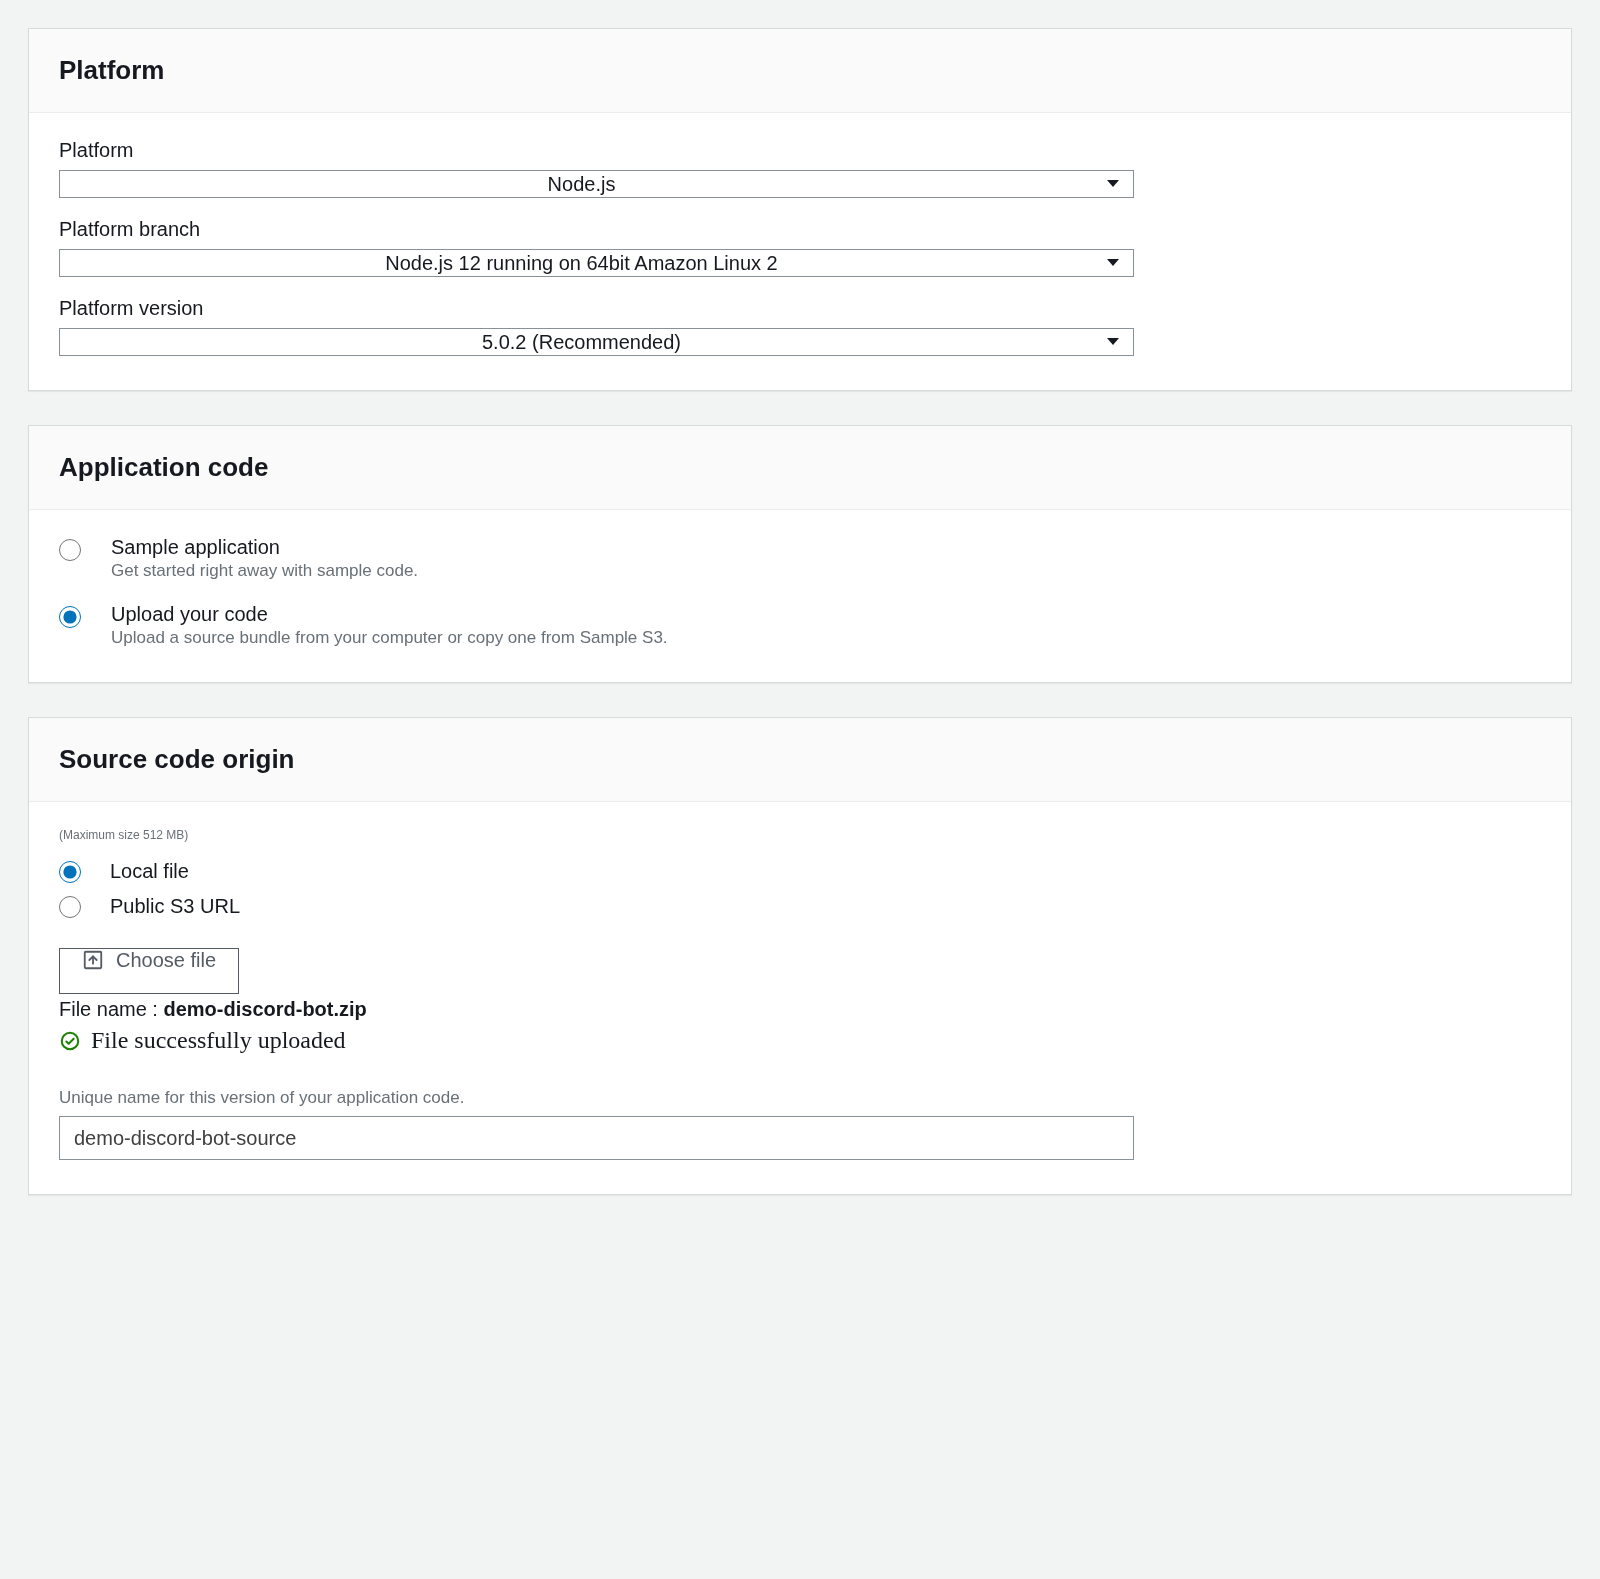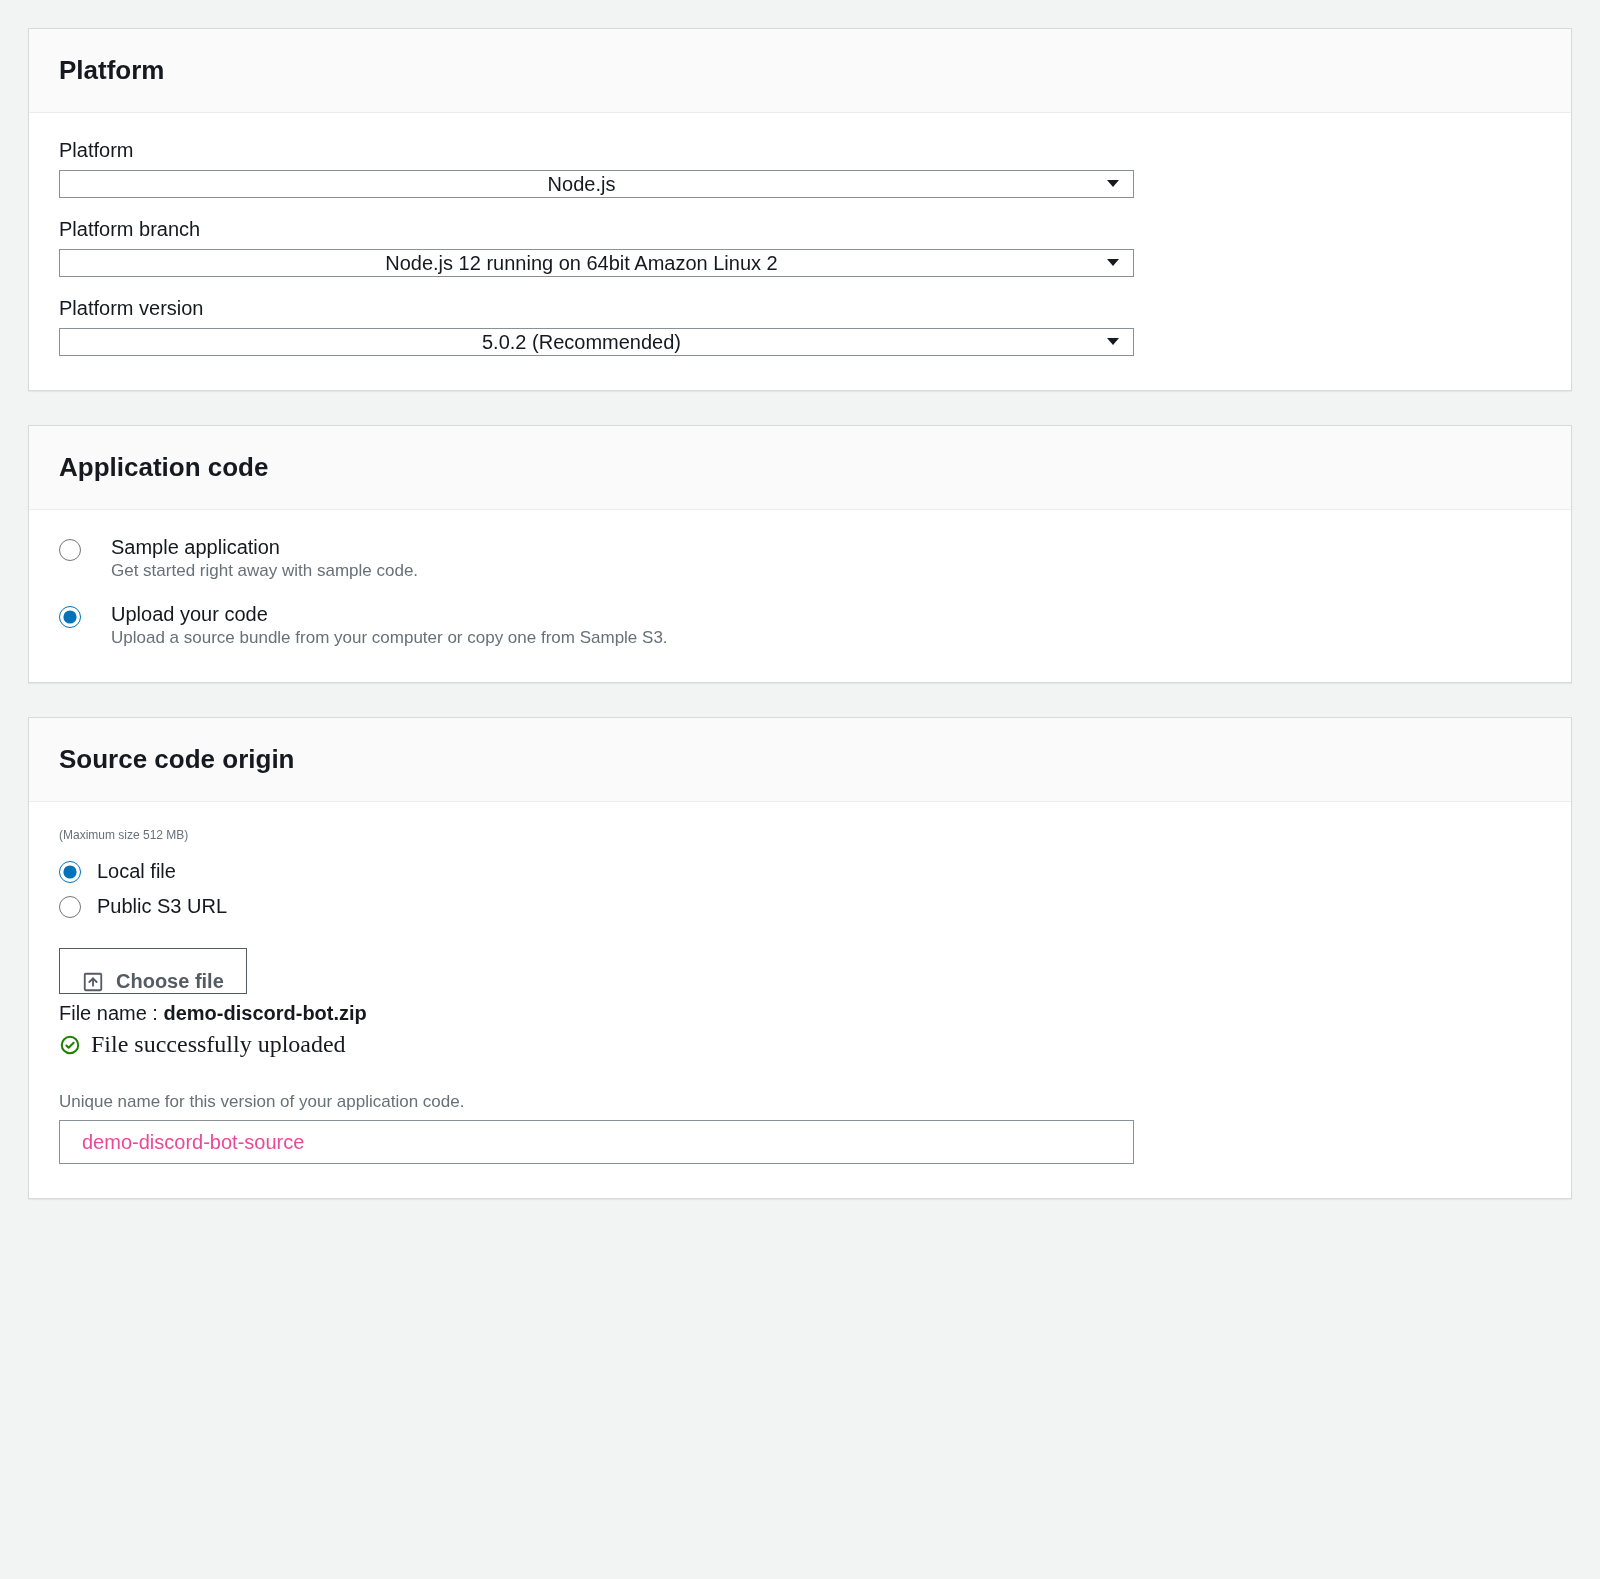"Local file" .radio-simple { gap: 16px -> 29px }
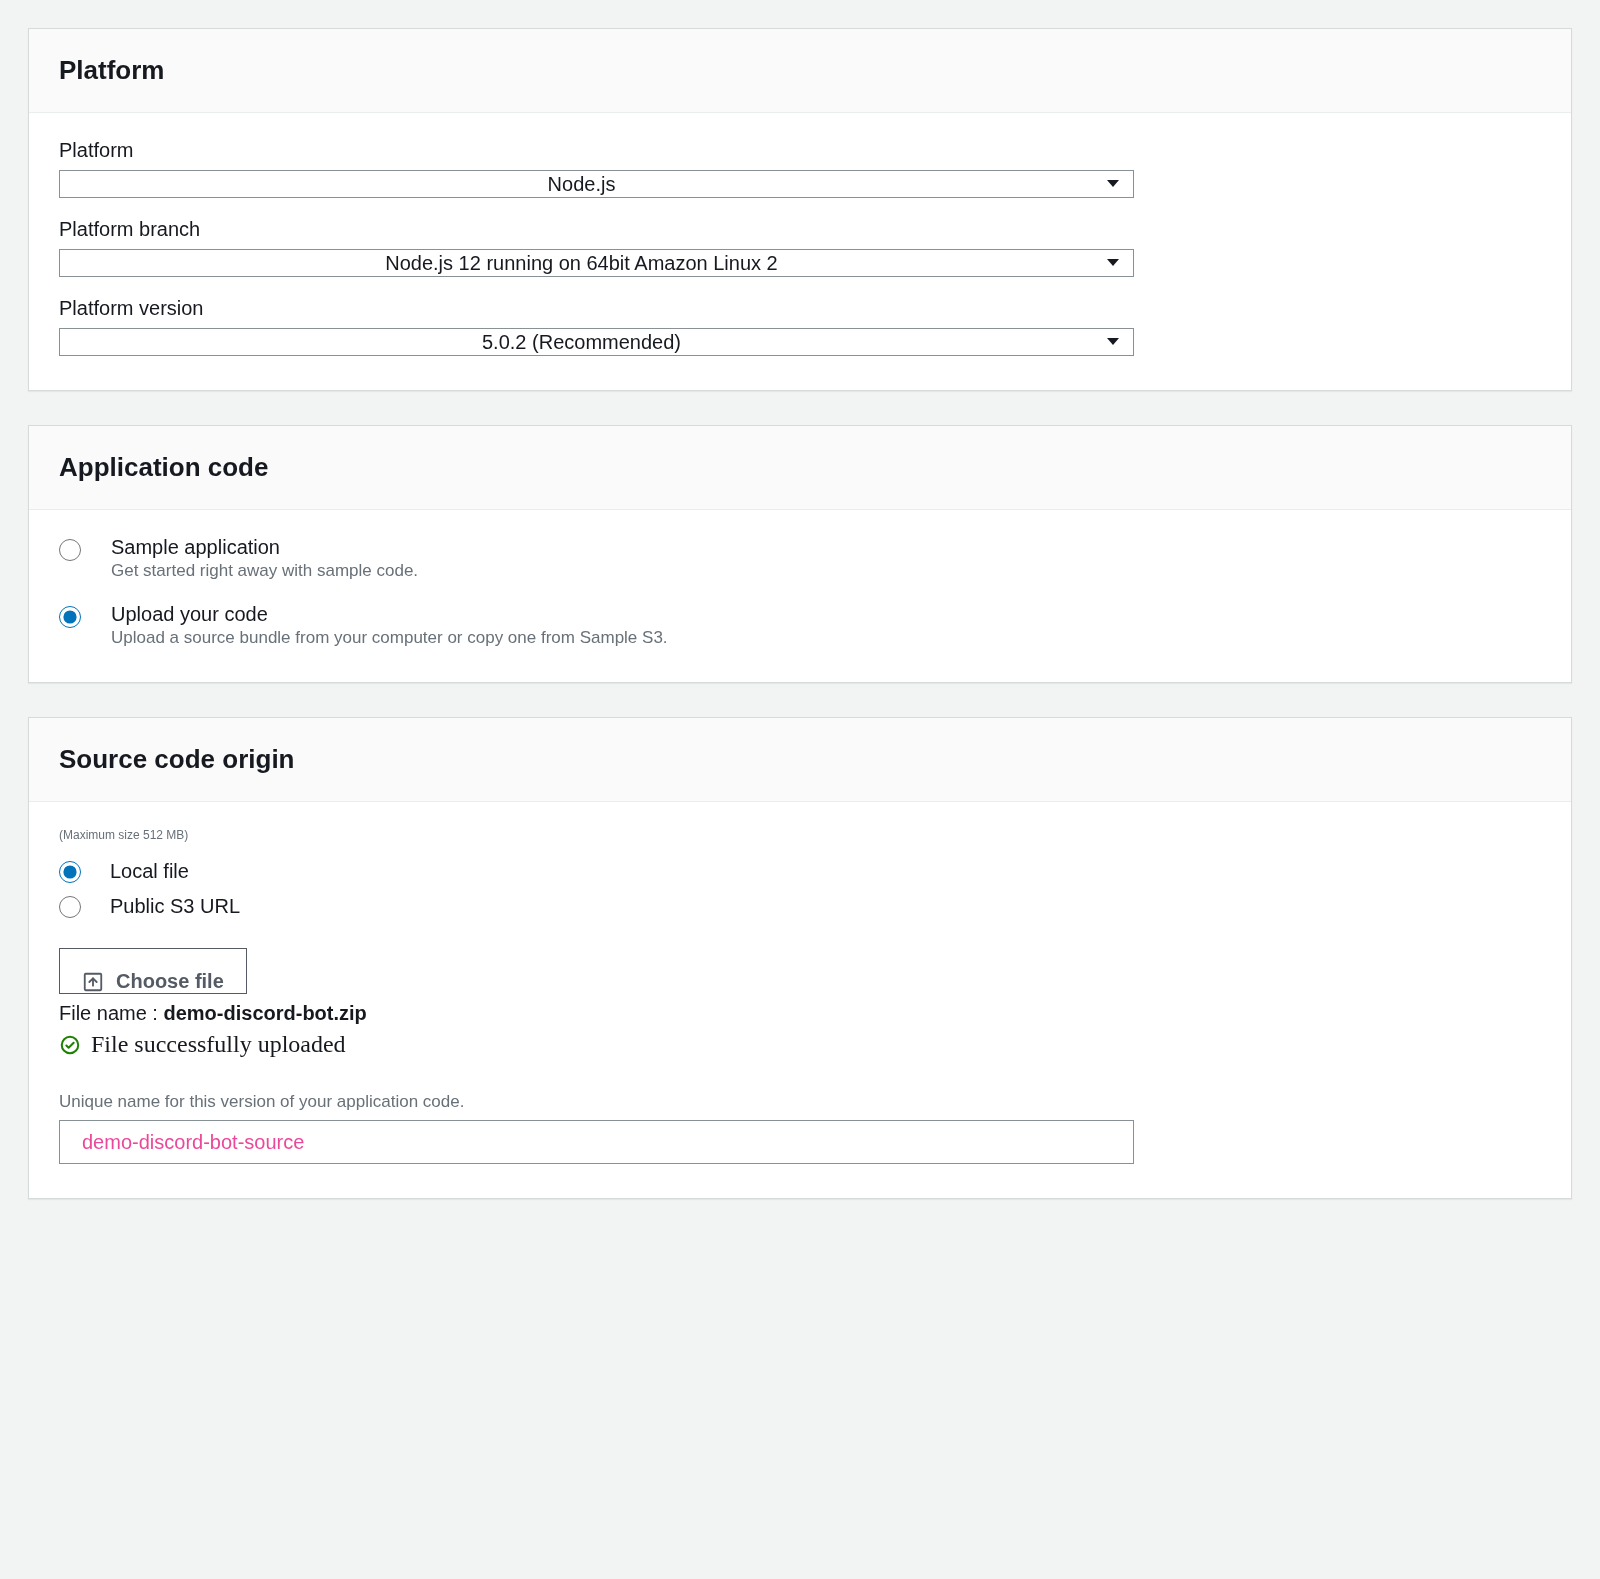"Choose file" .choose-file-btn { align-items: flex-end -> flex-start; font-weight: 700 -> 400 }
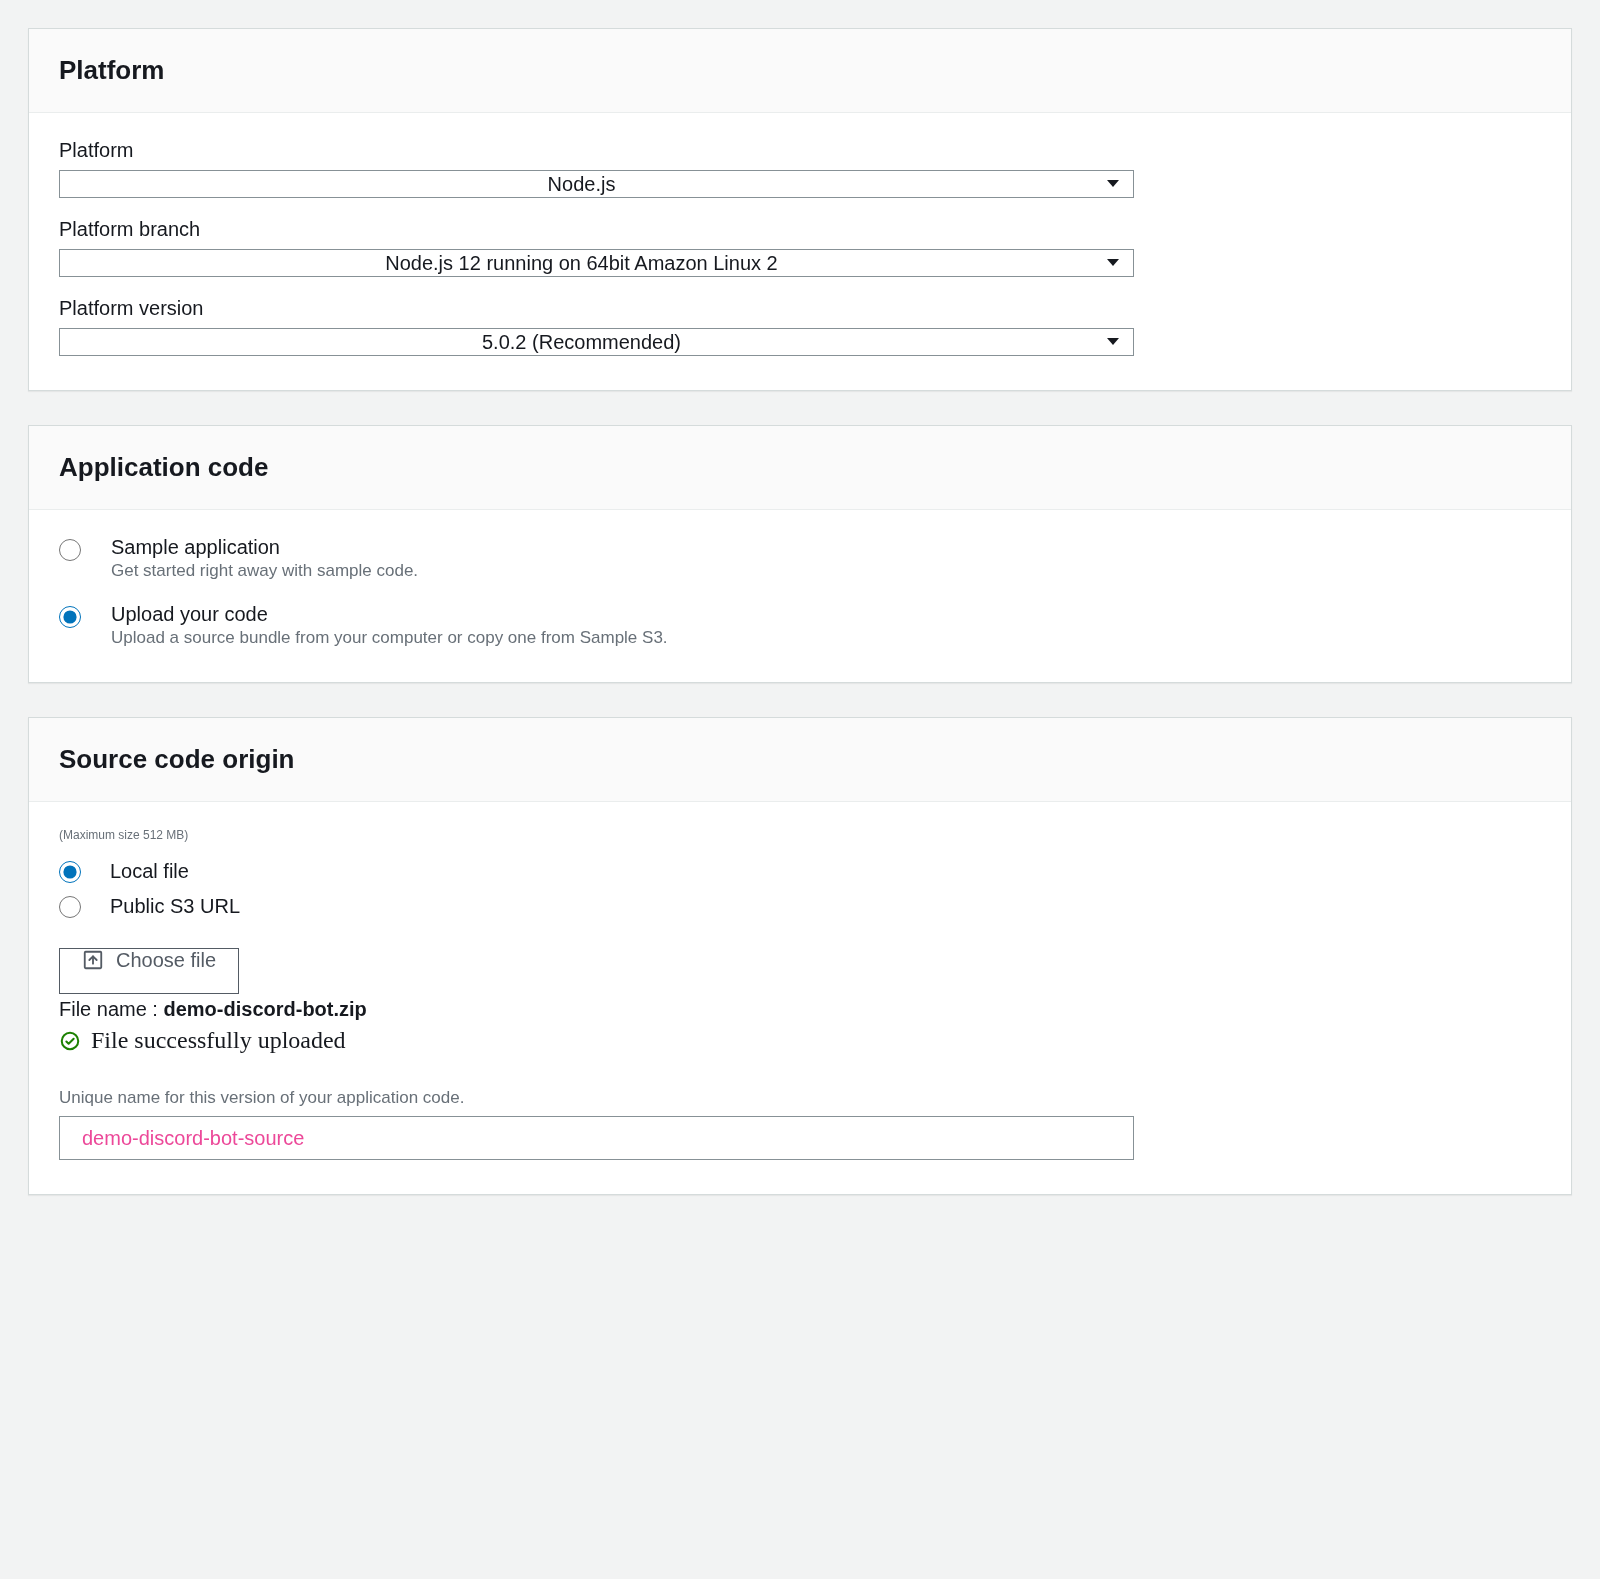"demo-discord-bot-source" .text-input { color: #ec4899 -> #404040; padding: 0 22px -> 0 14px }
